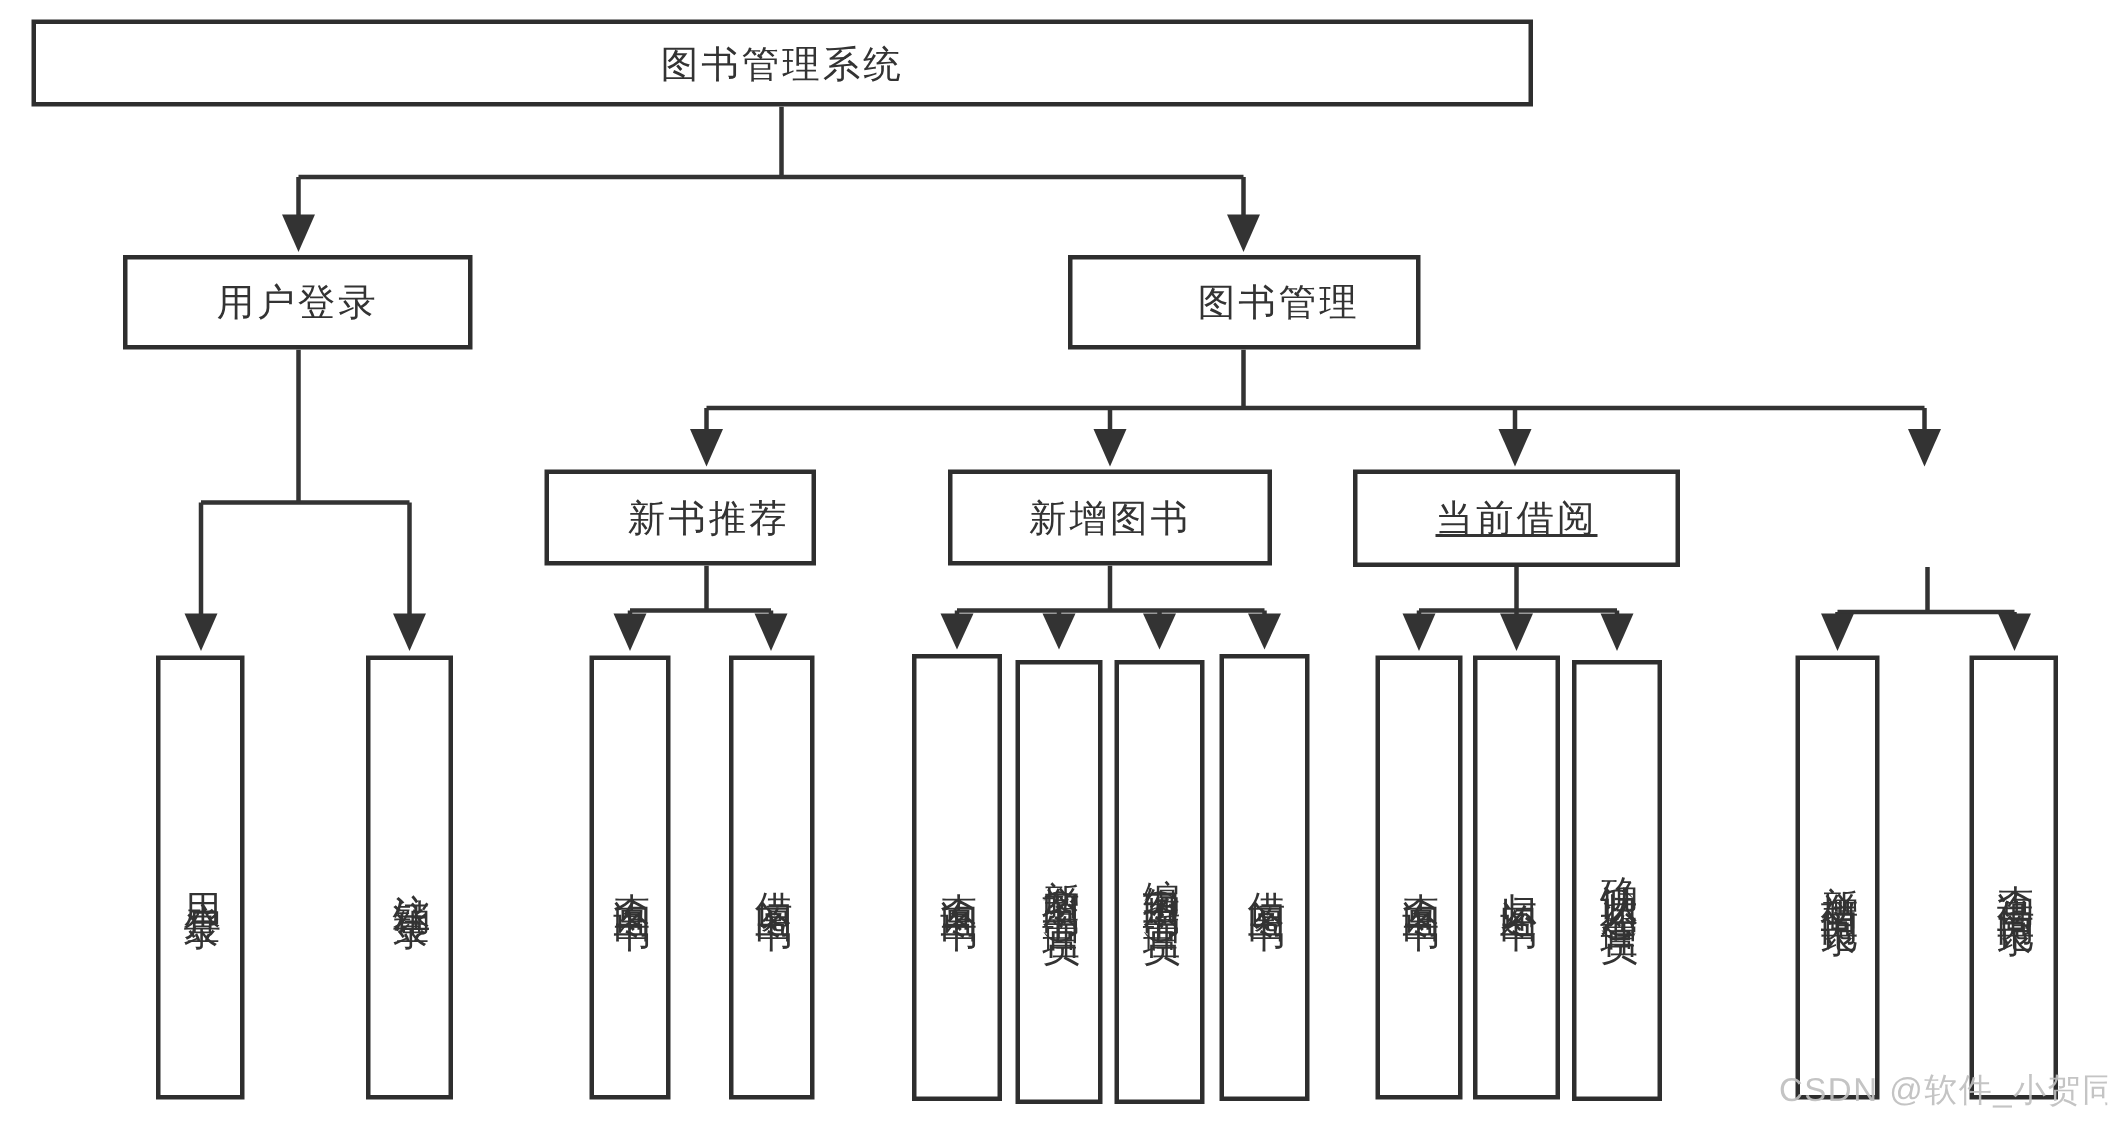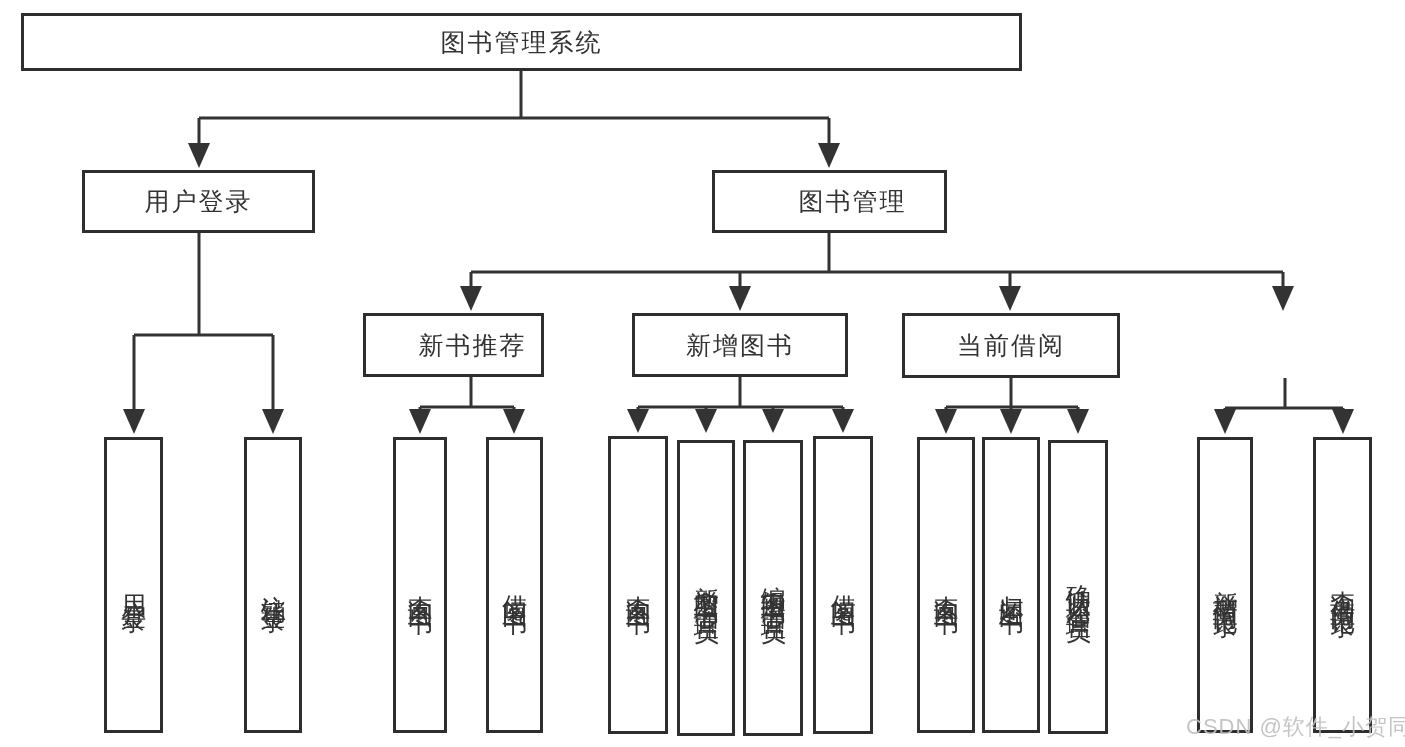"当前借阅" div.node { text-decoration: none -> underline }
